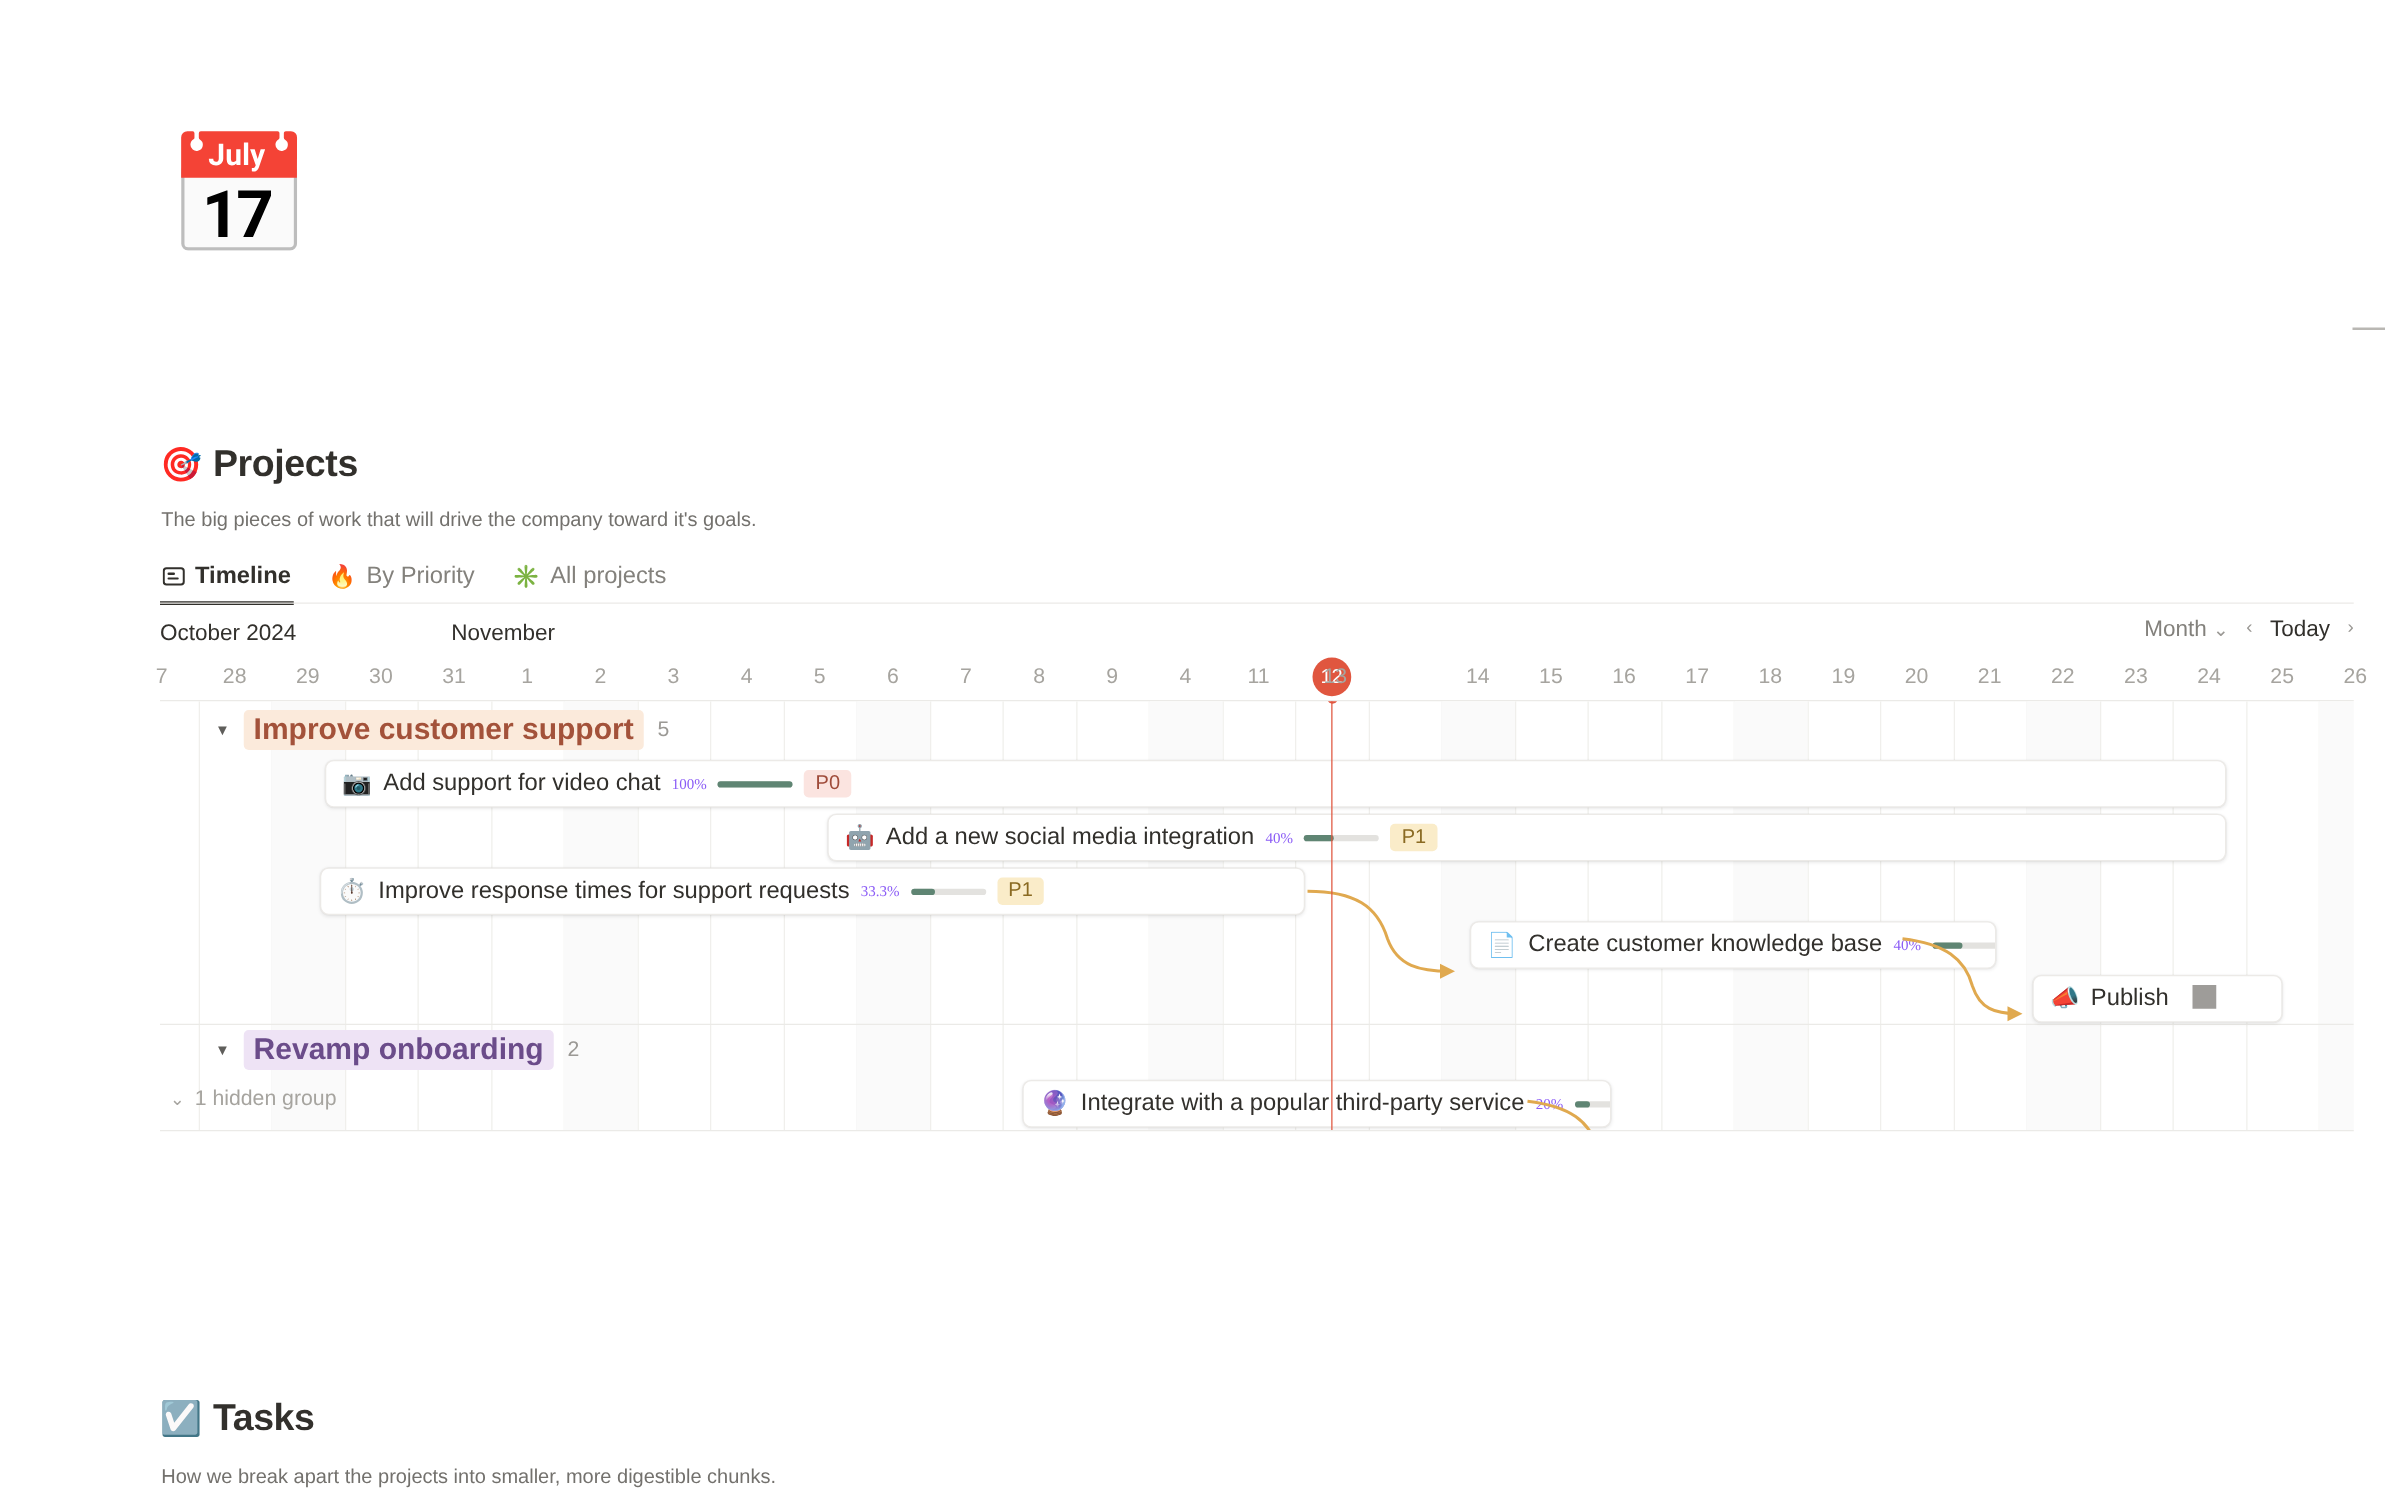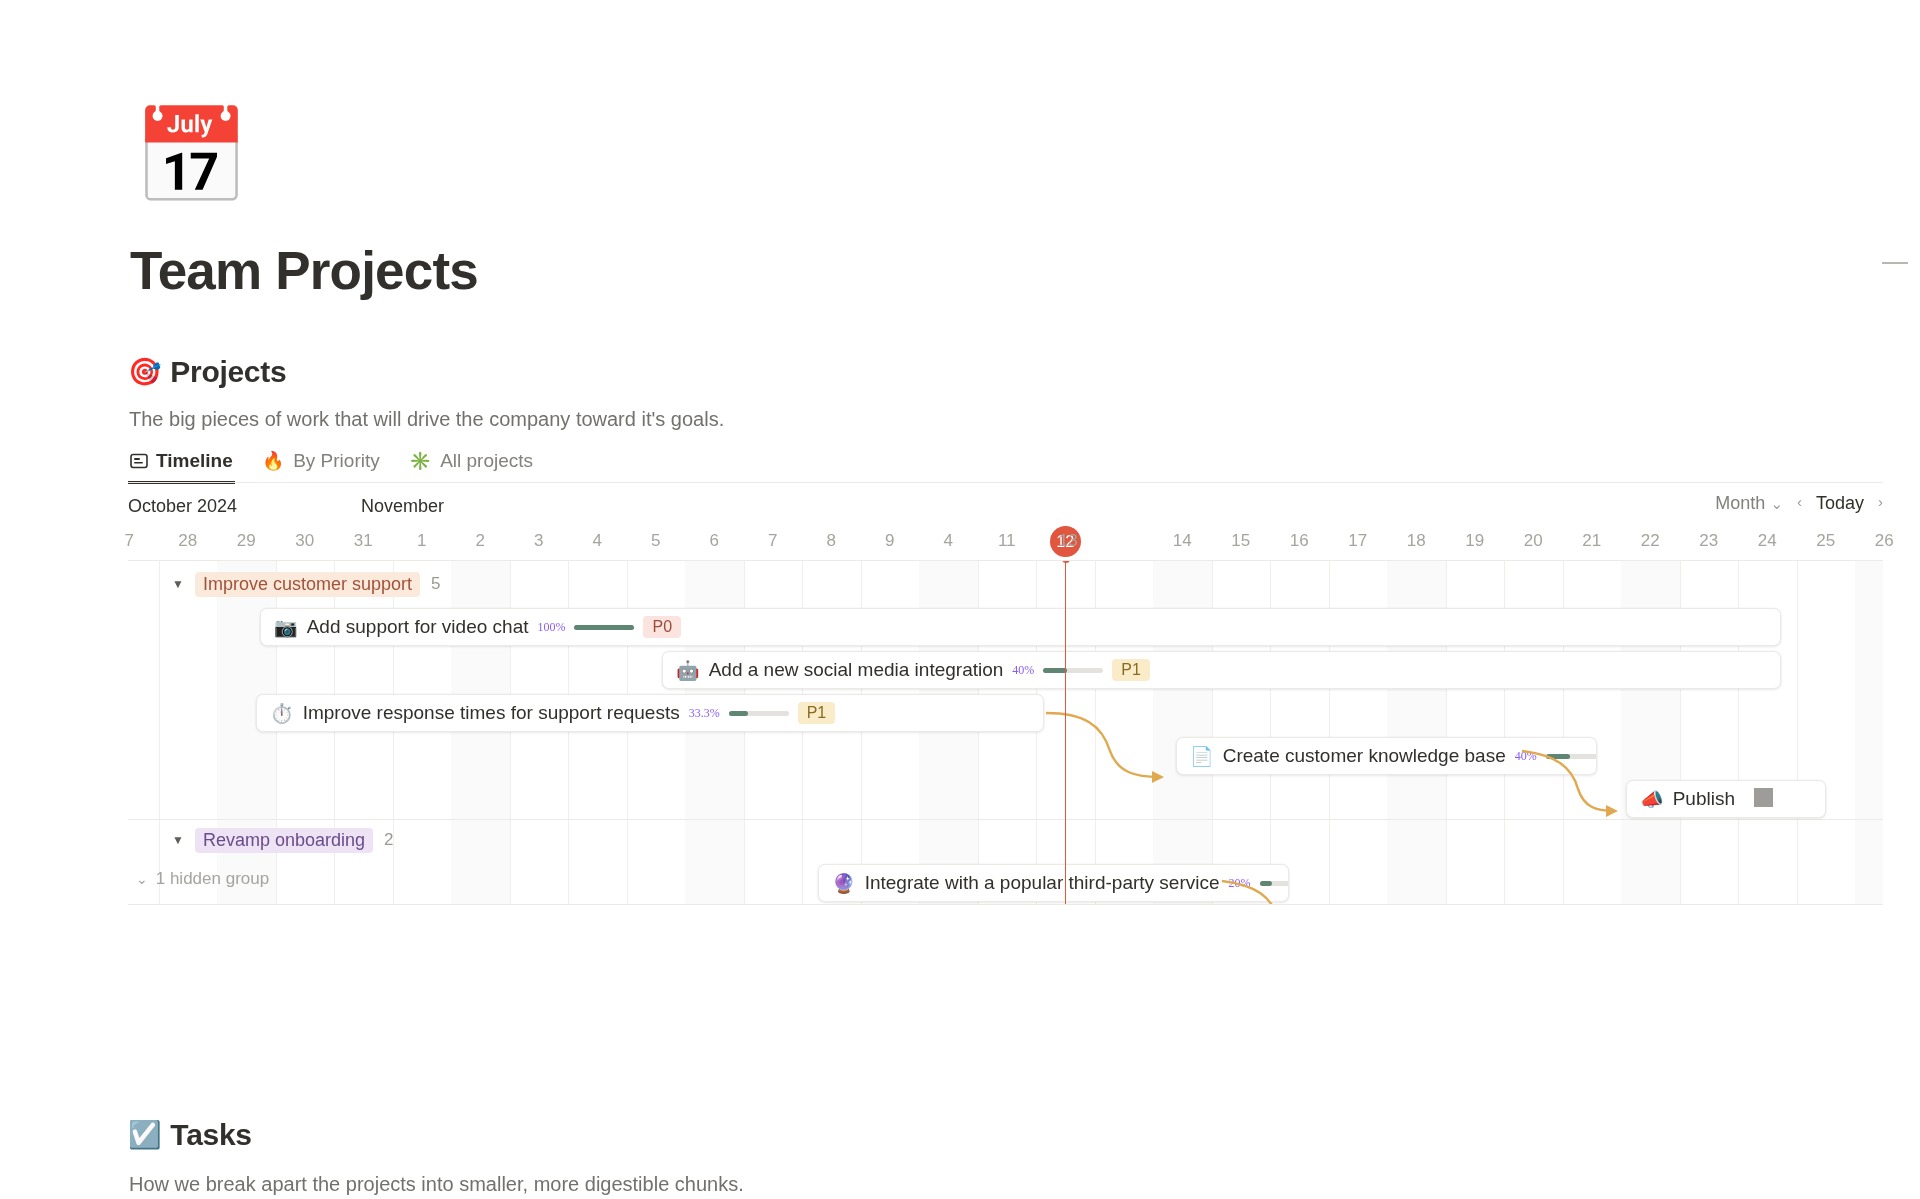"Team Projects" div.page-title { html: <div>Team Projects</div> -> none }
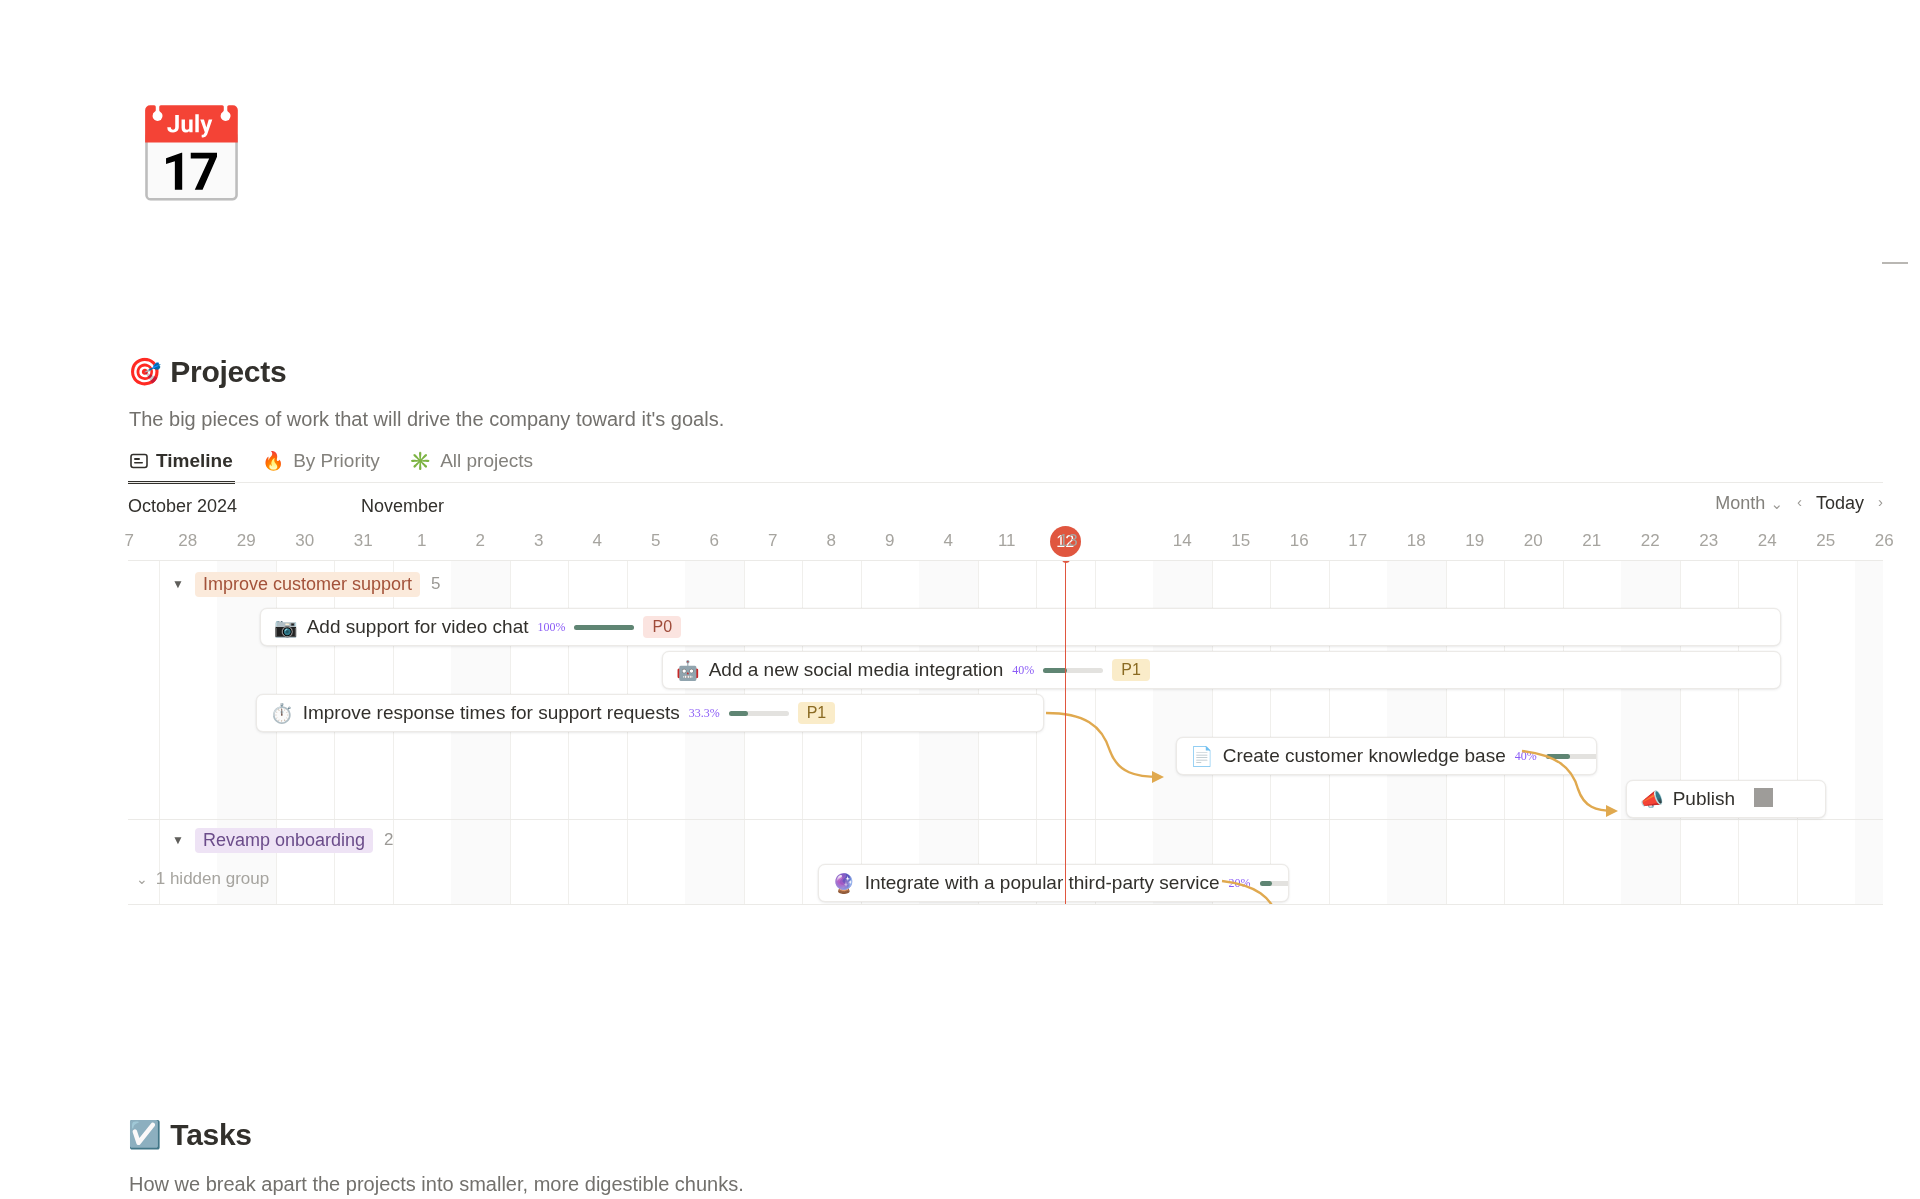"The big pieces of work" .section-desc { font-size: 20px -> 16px }
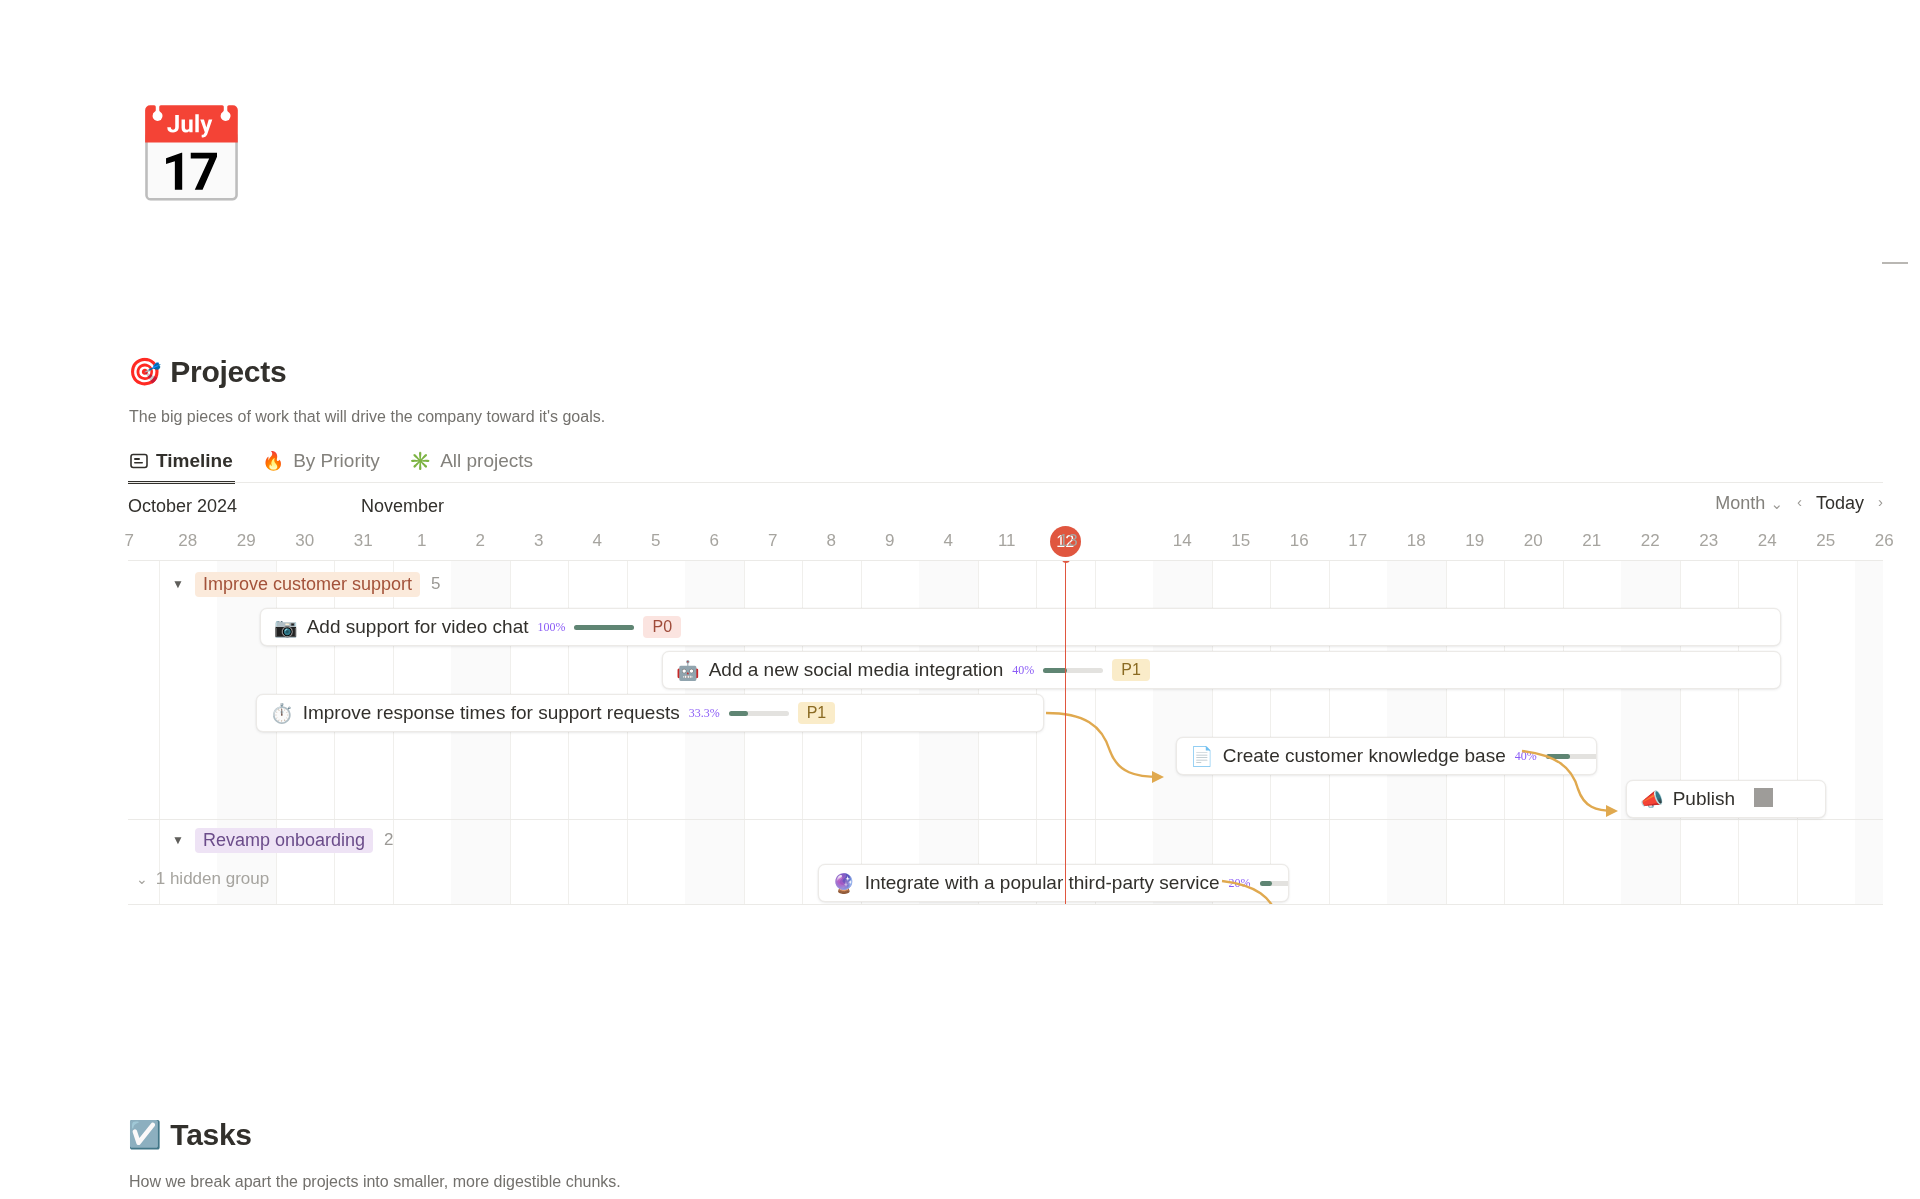"Improve customer support" .group-pill { font-size: 18px -> 24px; font-weight: none -> bold }
